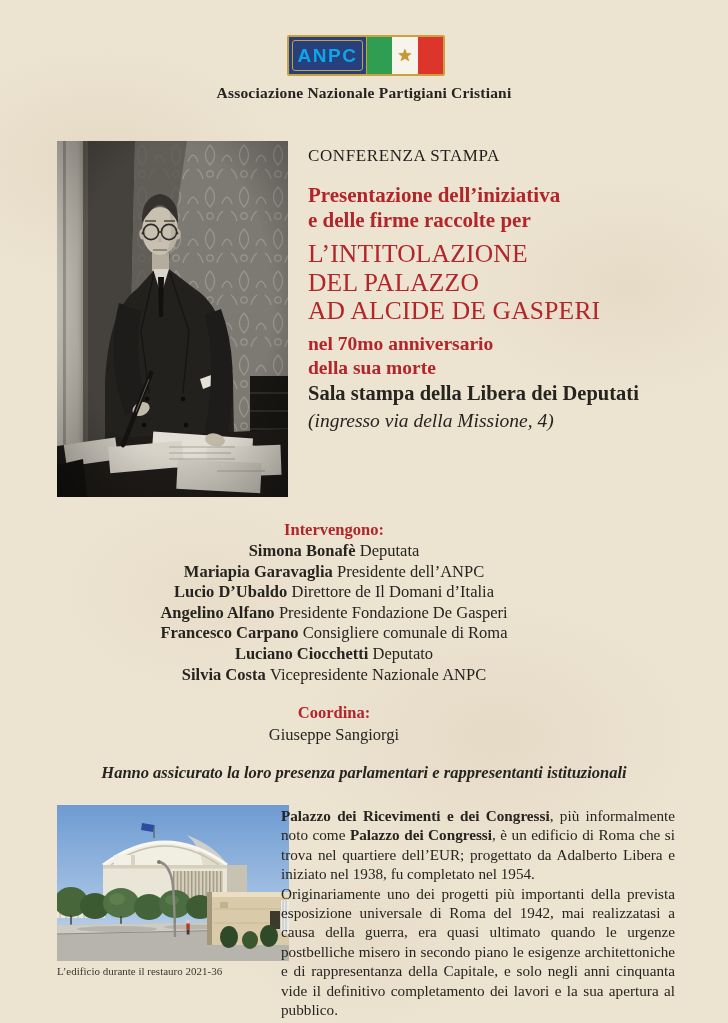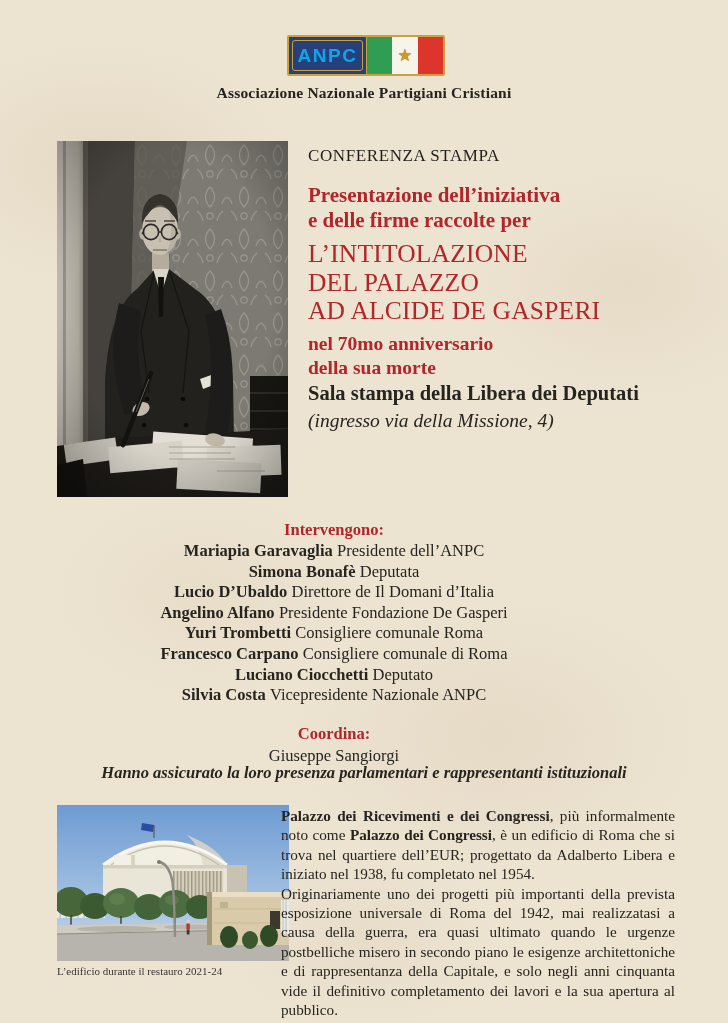"Mariapia Garavaglia Presidente dell’ANPC" div.speaker { order: before "Simona Bonafè Deputata" -> after "Simona Bonafè Deputata" }
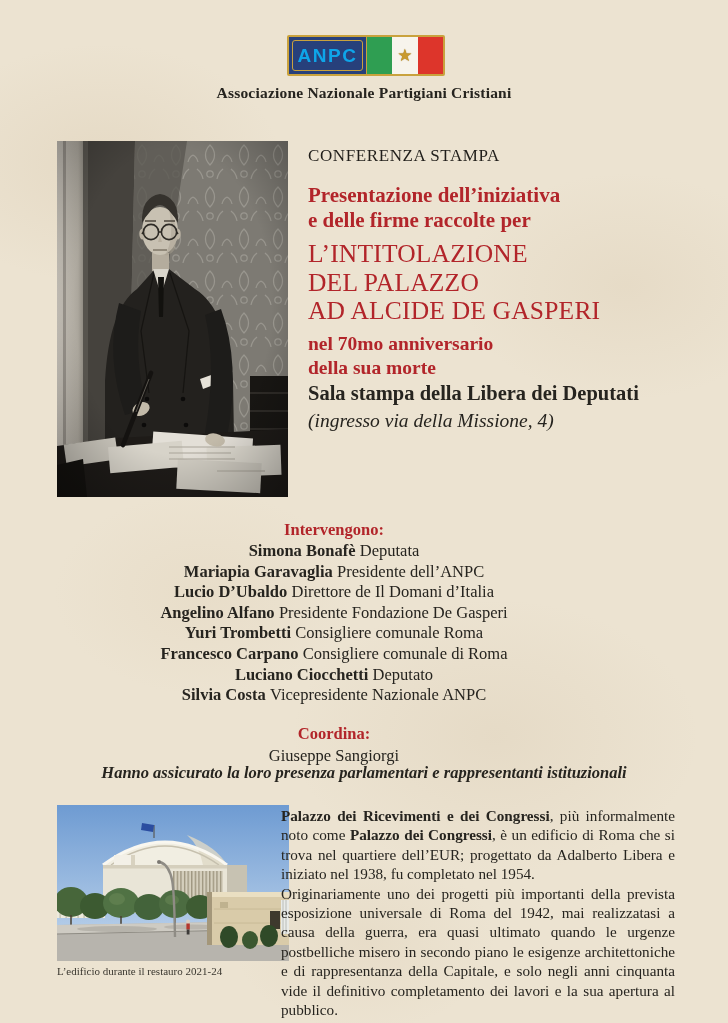"Yuri Trombetti Consigliere comunale Roma" div.speaker { html: <div><b>Yuri Trombetti</b><span>Consigliere comunale Roma</span></div> -> none }
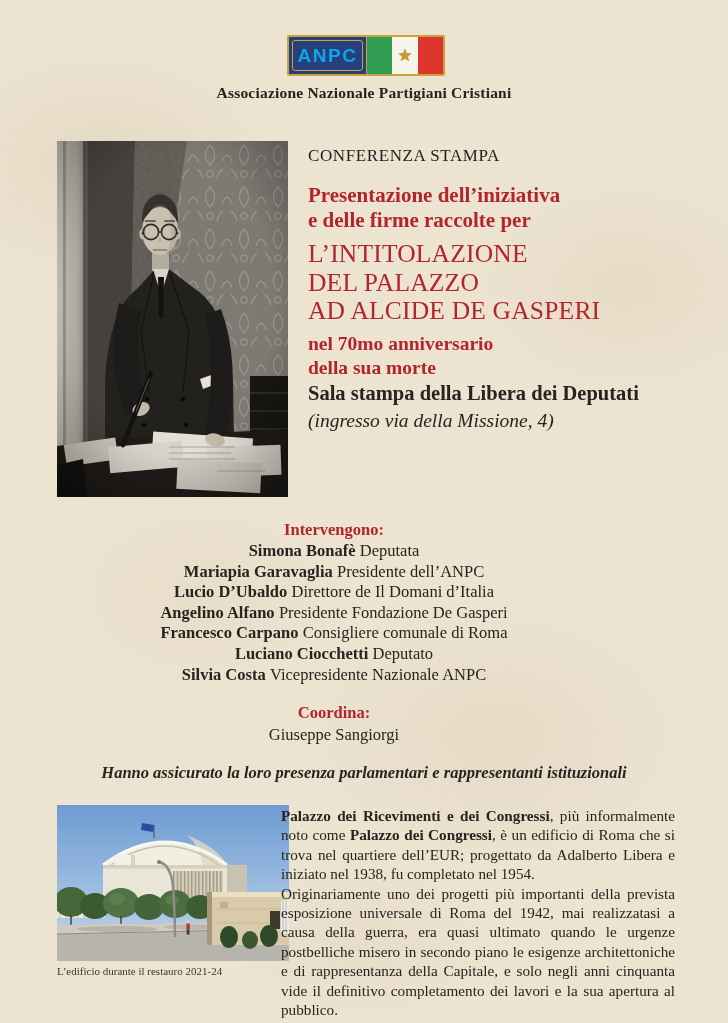"L’edificio durante il restauro 2021-24" div.abs { text: 2021-24 -> 2021-36 }
